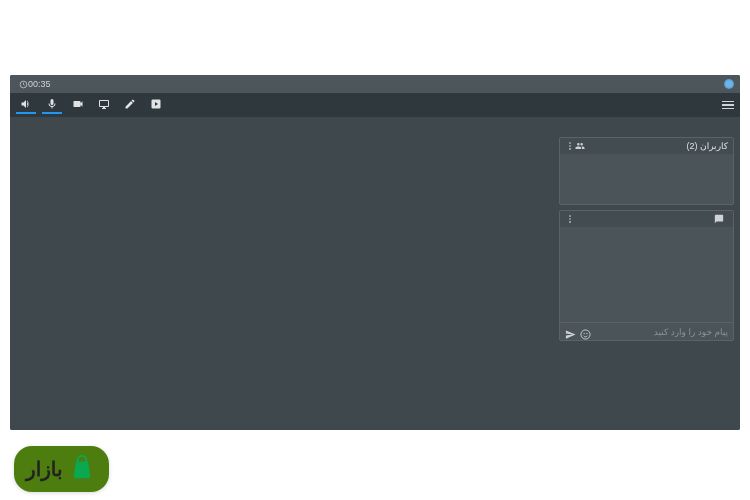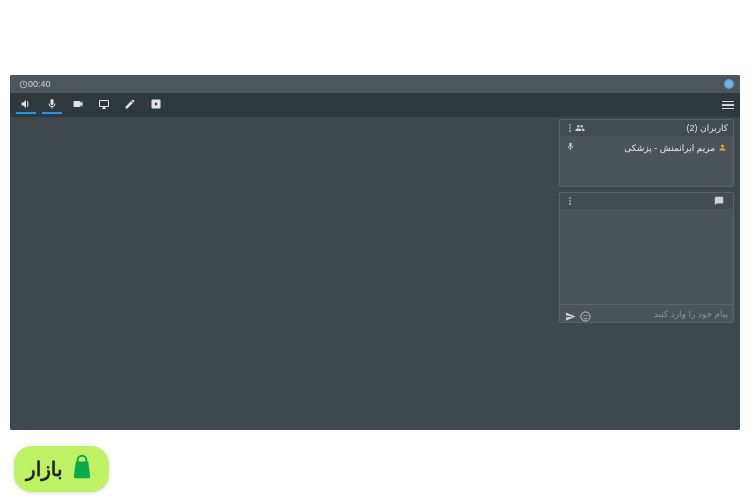"00:40" span { text: 00:40 -> 00:35 }
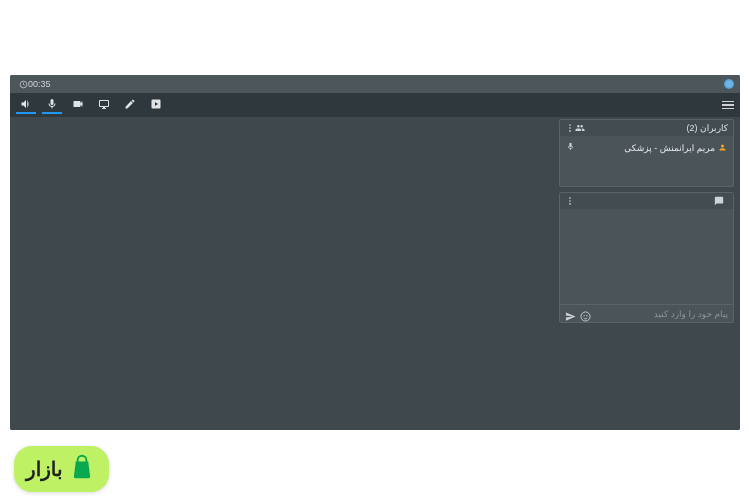"کاربران (2)" .side-panels { top: 2px -> 20px }
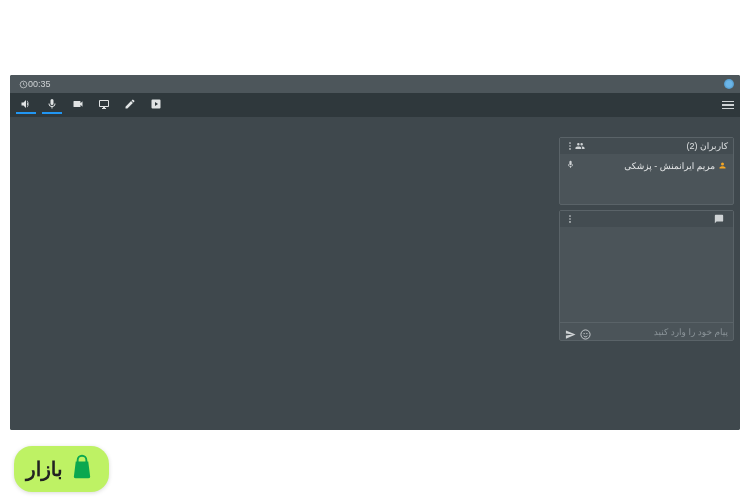"مریم ایرانمنش - پزشکی" div.user-row { html: <div> <span> <svg> <path></path> </svg> </span> <span>مریم ایرانمنش - پزشکی</span> <span> <svg> <path></path> </svg> </span> </div> -> none }
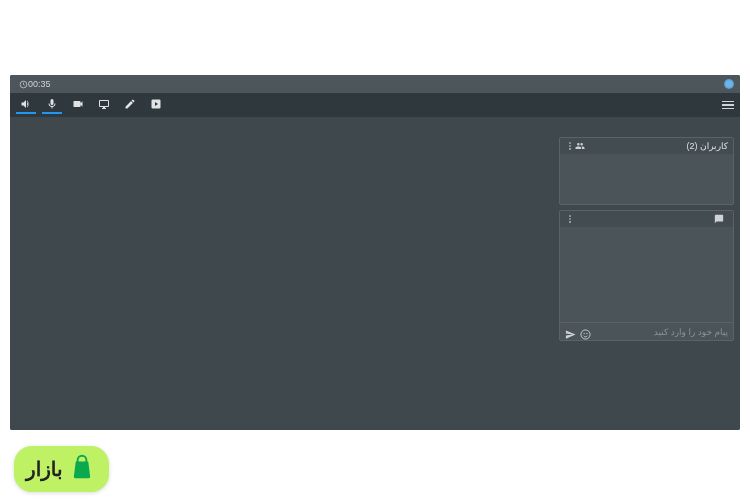"بازار" .logo-wrap { background: #bef264 -> #4d7c0f }
